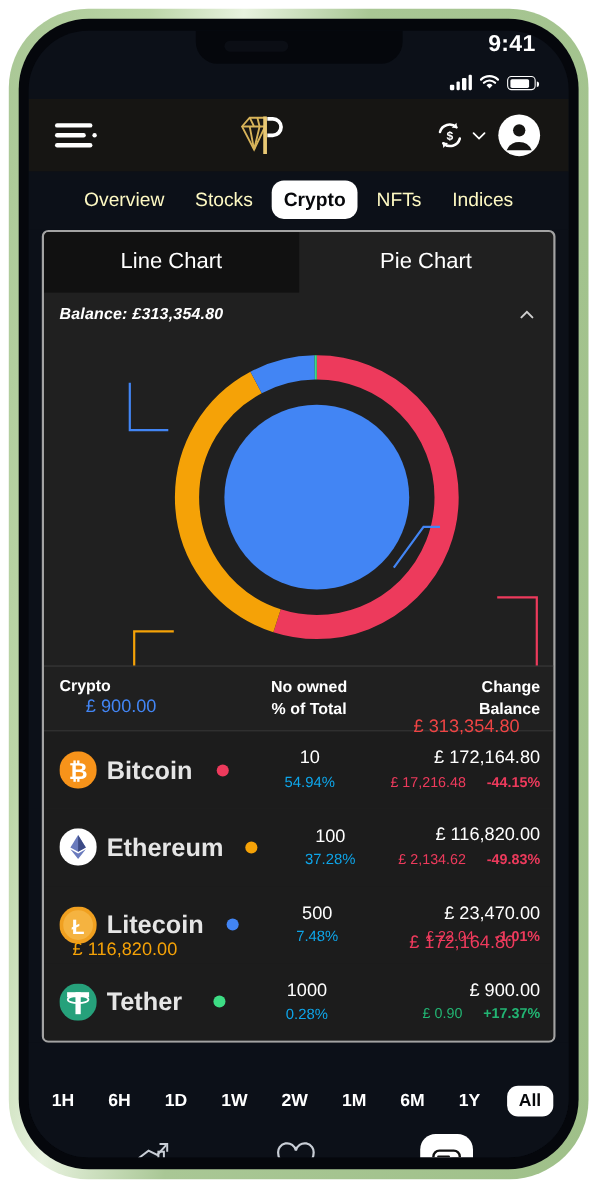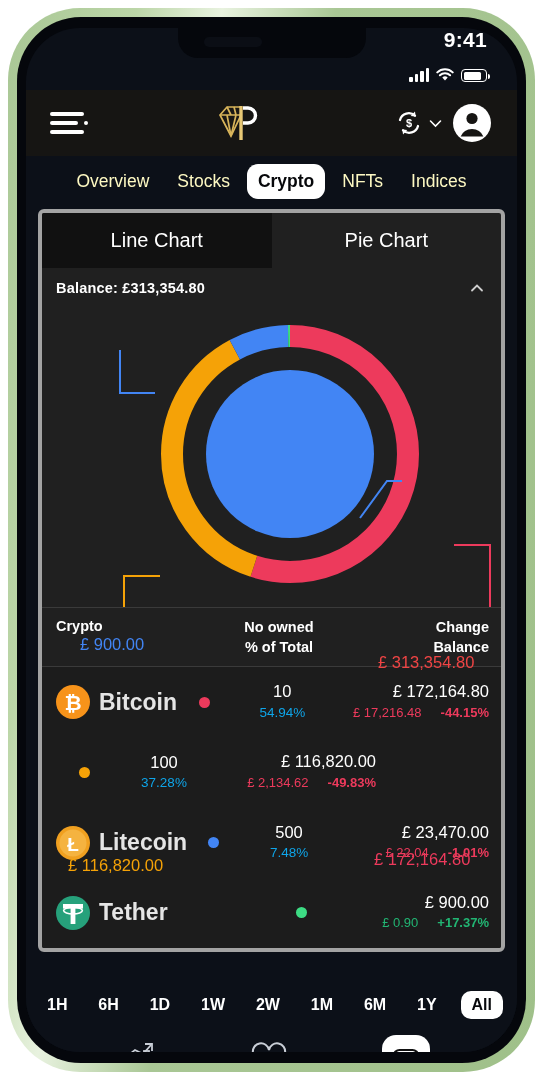"Line Chart" .card { border: 4px solid #a3a3a3 -> 2px solid #a3a3a3 }
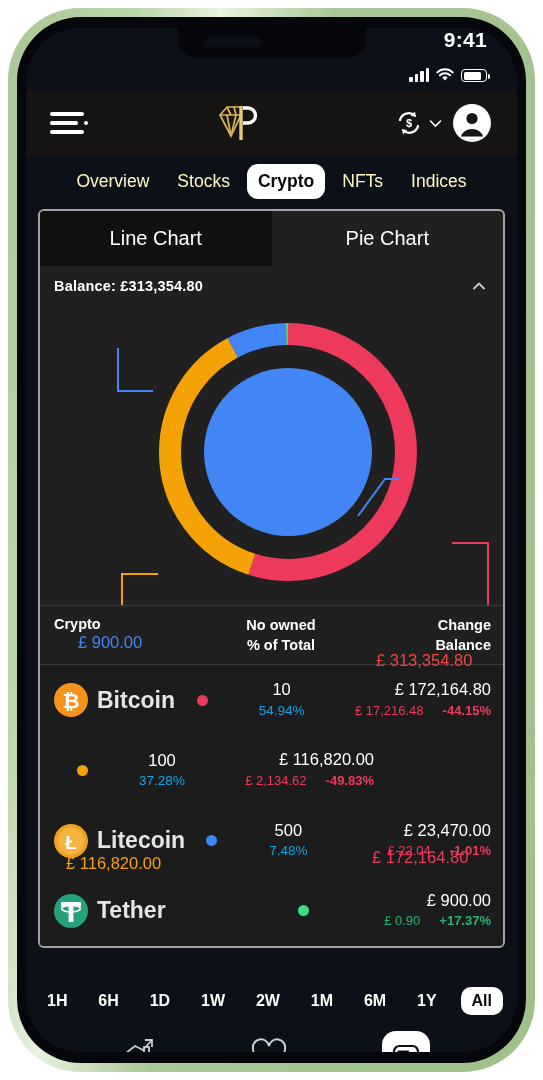"Balance: £313,354.80" .balance-text { font-style: none -> italic }
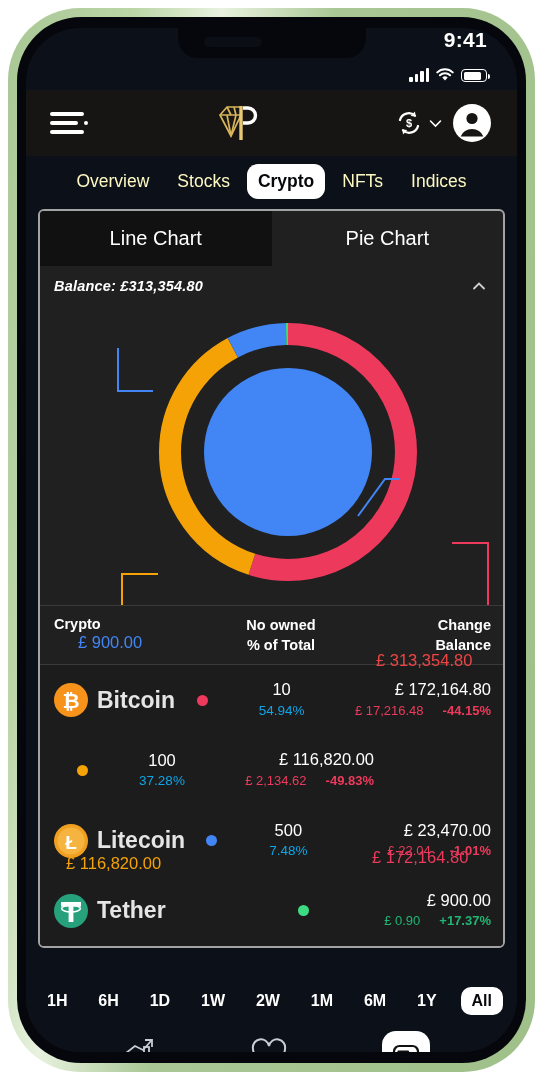"Ethereum" div.coin-cell { html: none -> <div> <svg> <circle></circle> <path></path> <path></path> <path></path> </svg> <div>Ethereum</div> </div> }
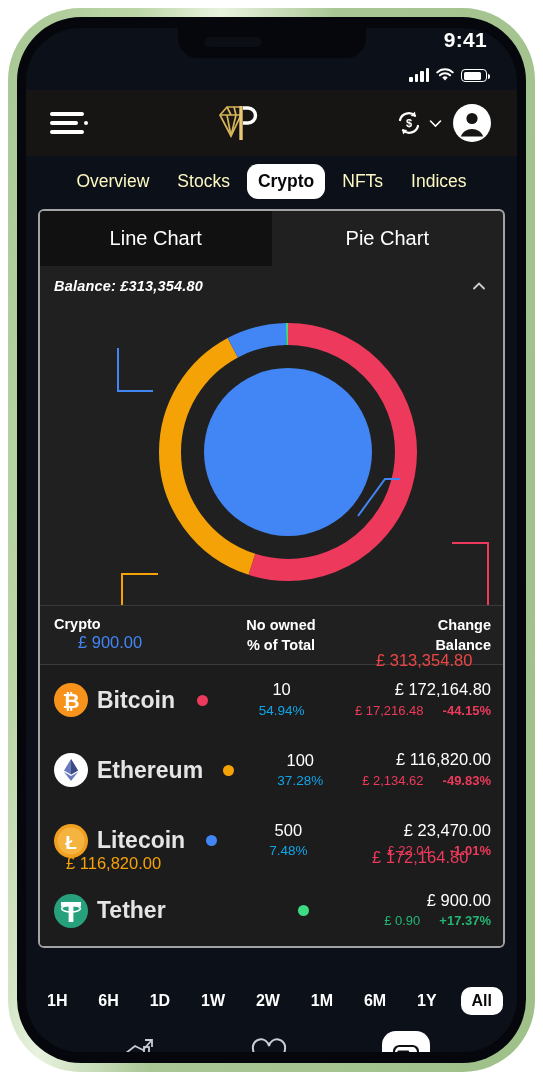"1000" div.owned-cell { html: none -> <div> <div>1000</div> <div>0.28%</div> </div> }
